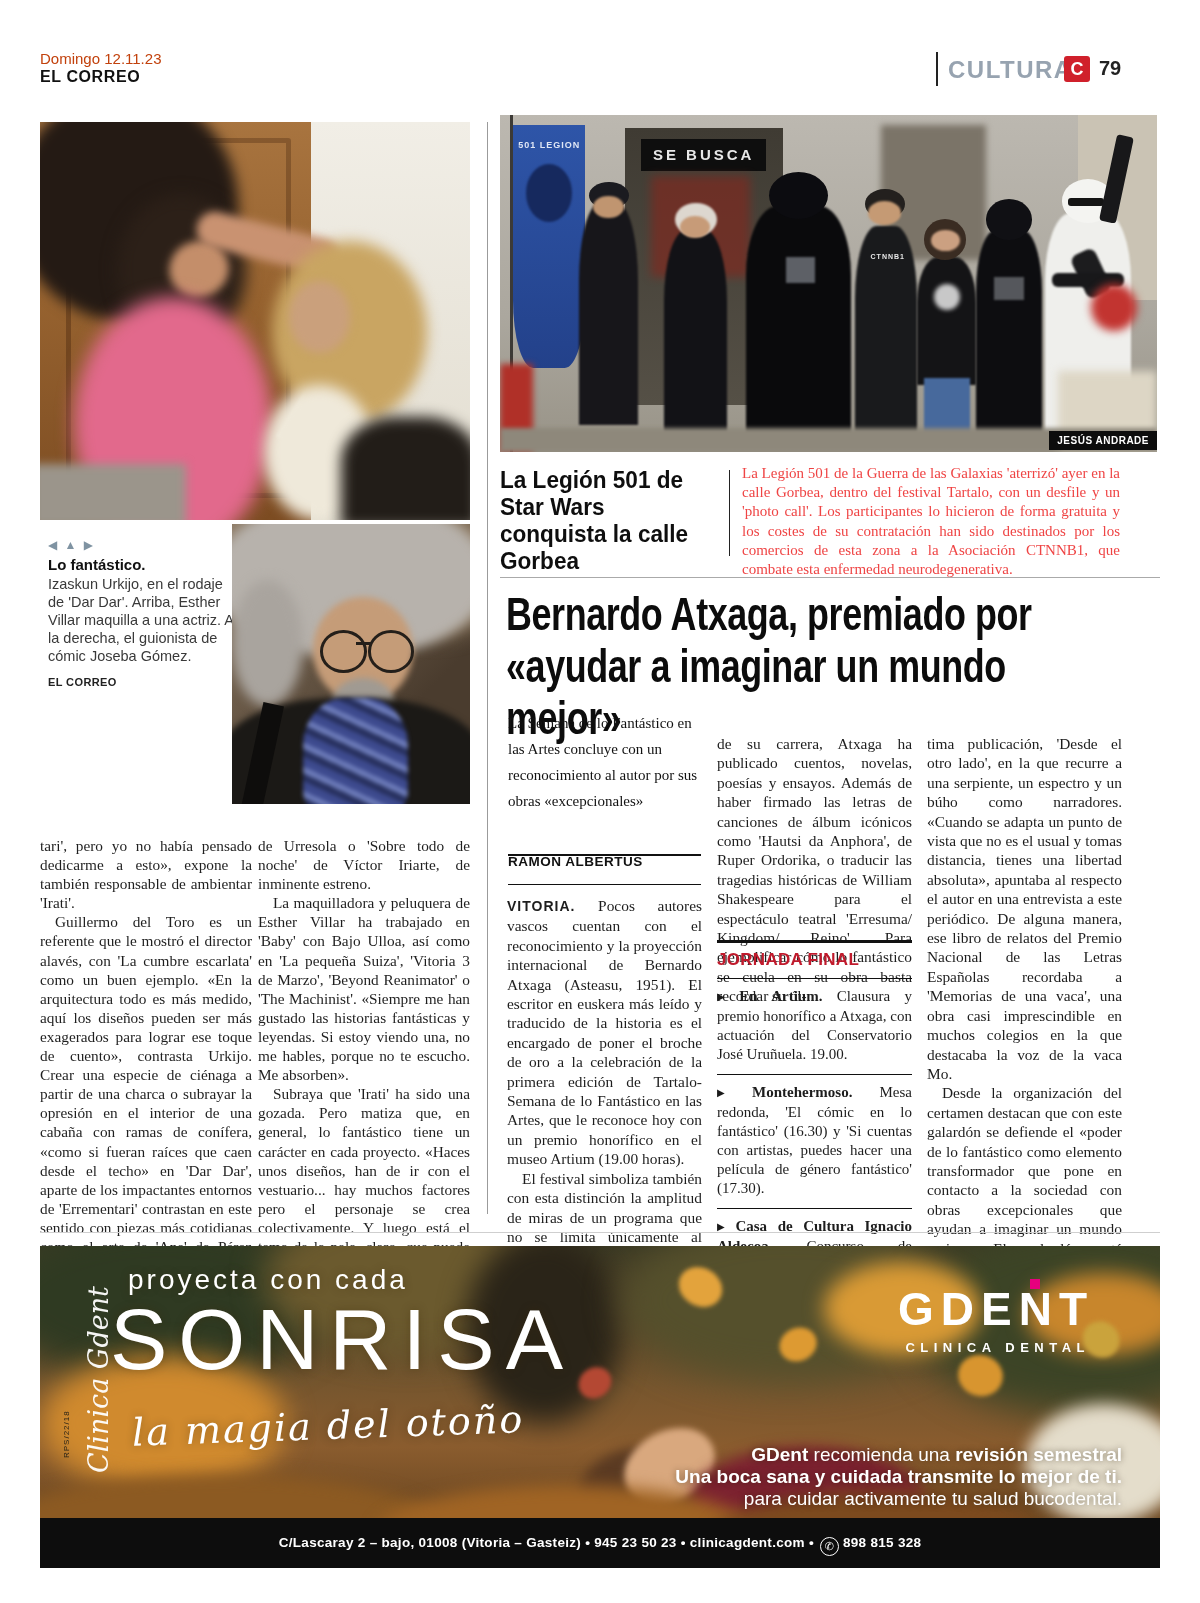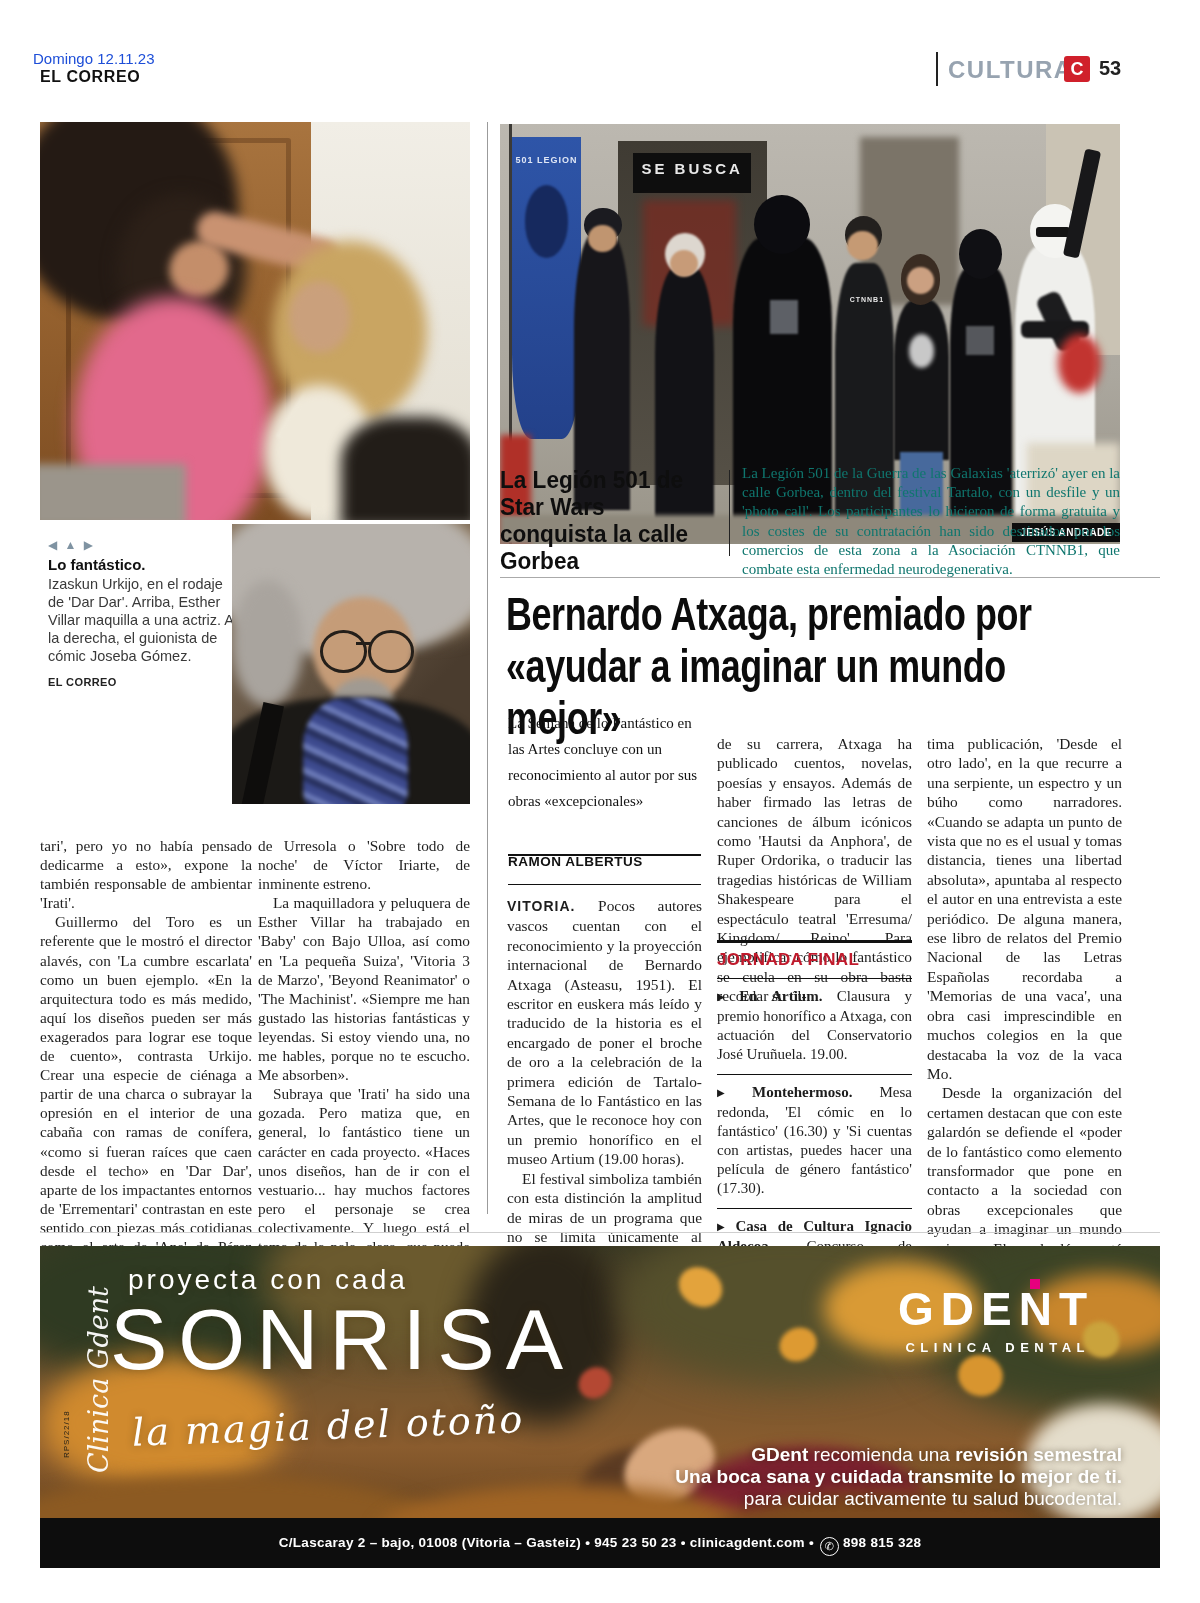"Domingo 12.11.23" .hdr-date { color: #1d4ed8 -> #c2410c; left: 33px -> 40px }
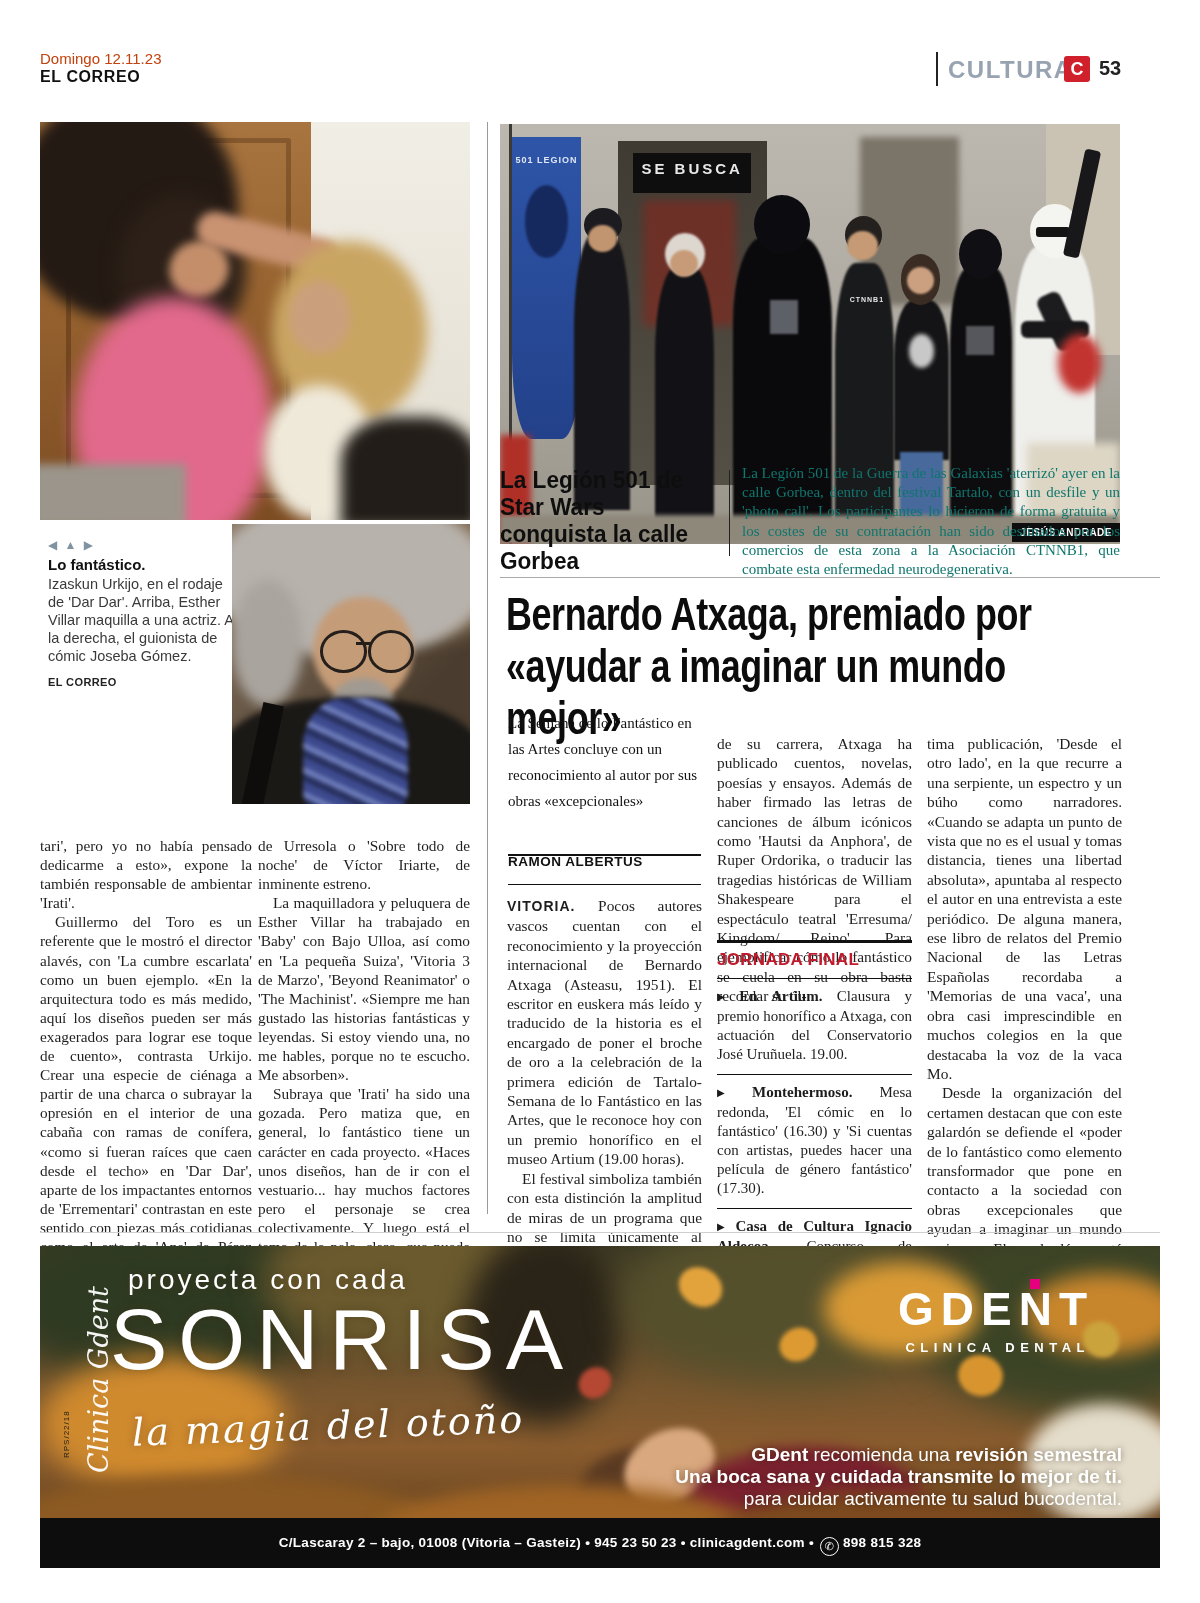"53" div.abs { text: 53 -> 79 }
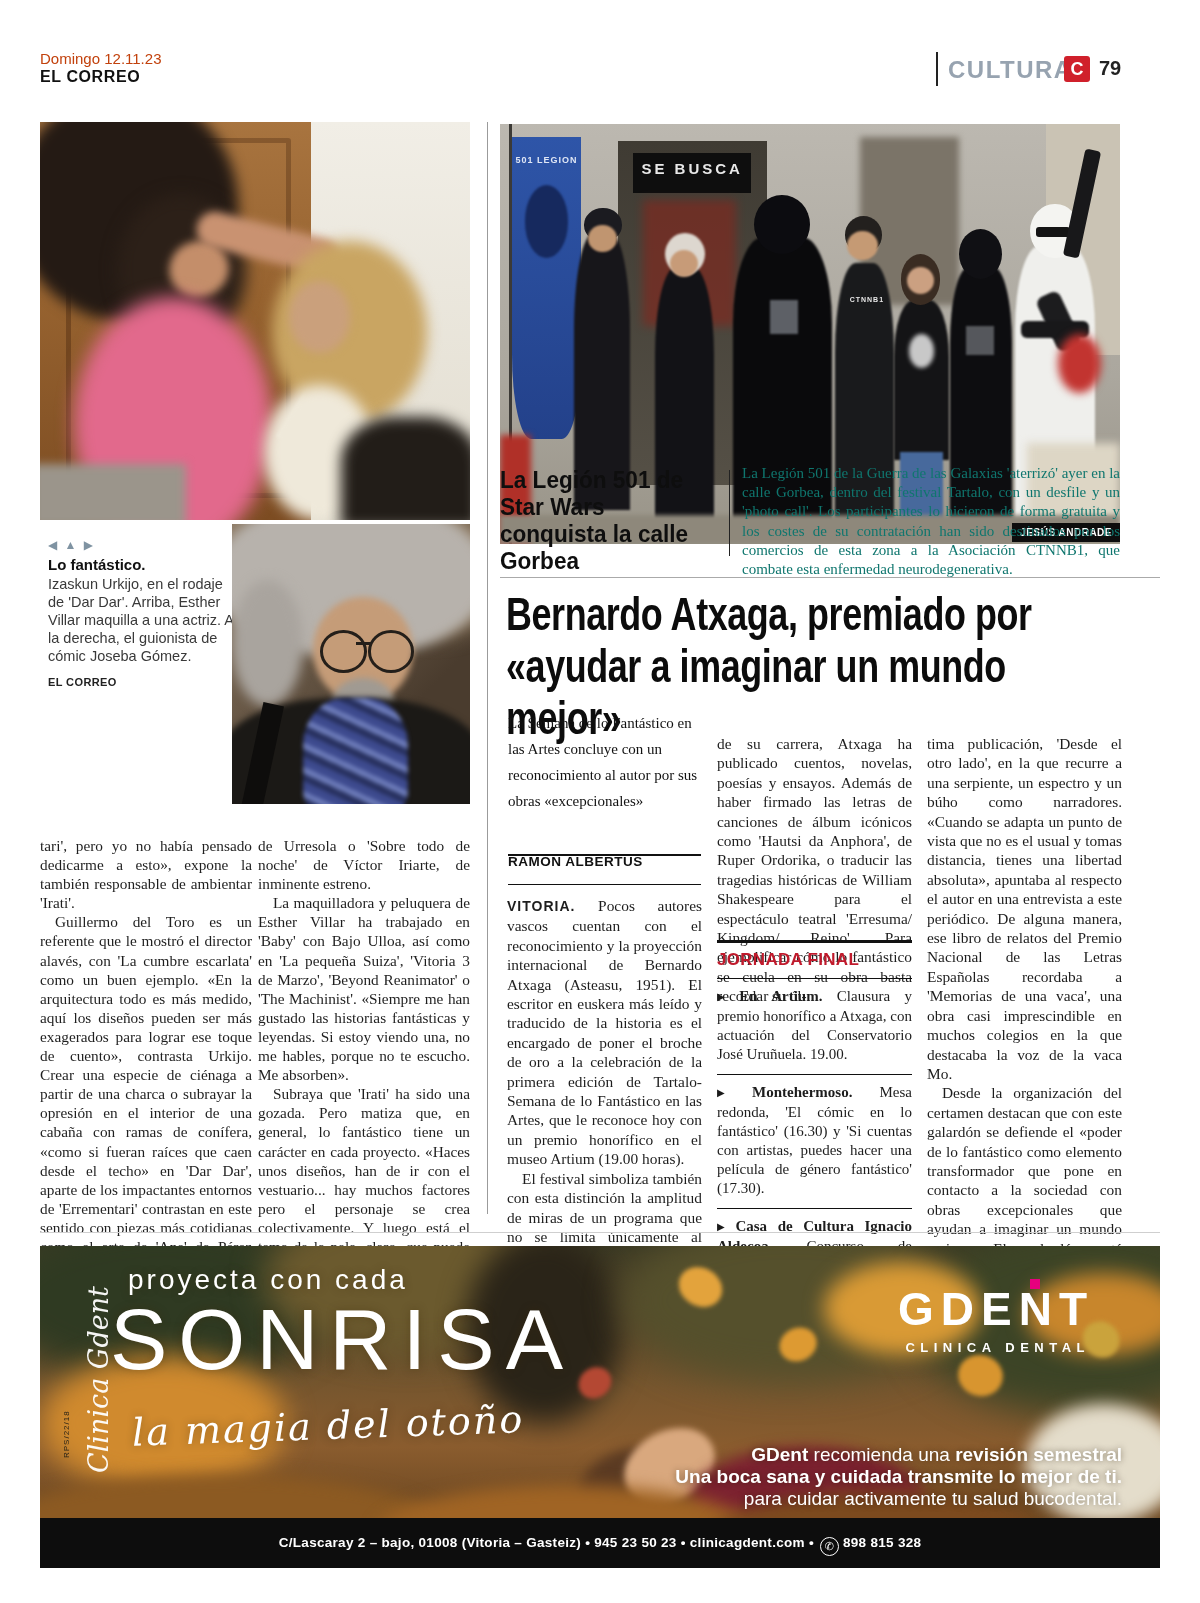"SE BUSCA" .photo3 { height: 420px -> 337px; padding-left: none -> 37px; top: 124px -> 115px }
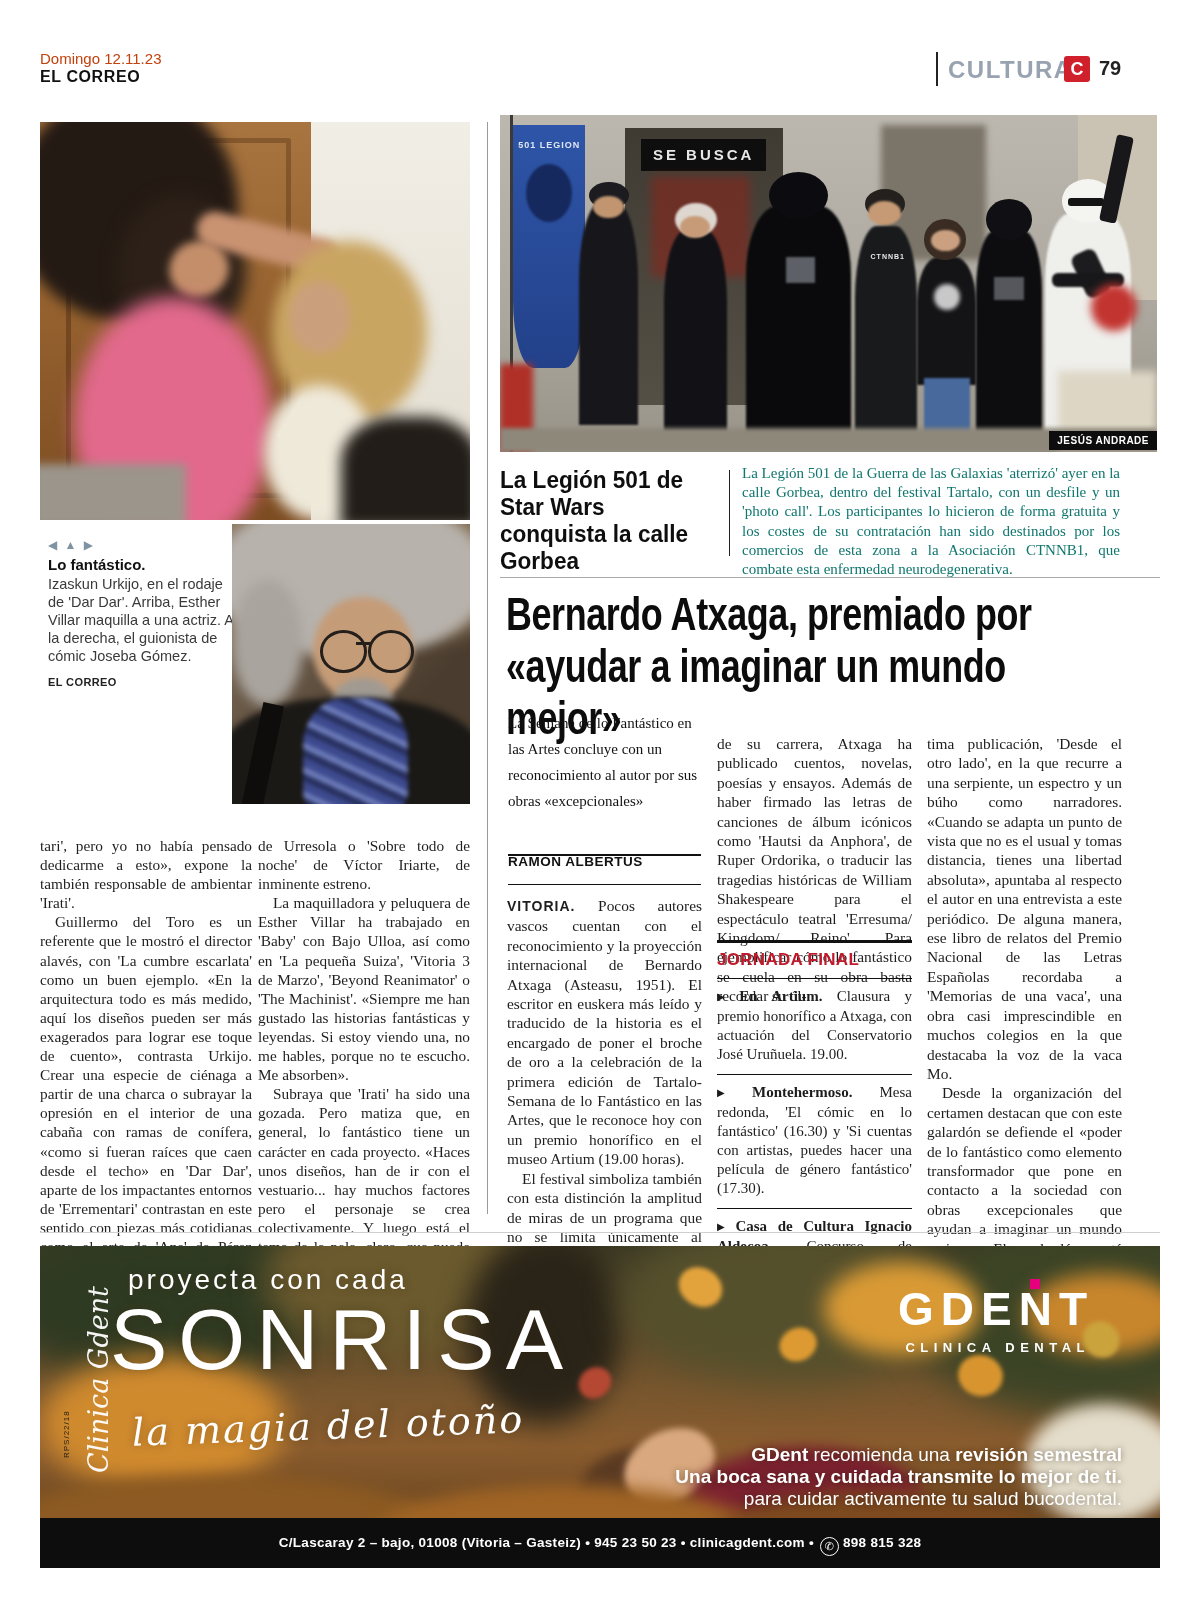"La Legión 501 de la" .sw-caption { color: #0f766e -> #ef4444 }
